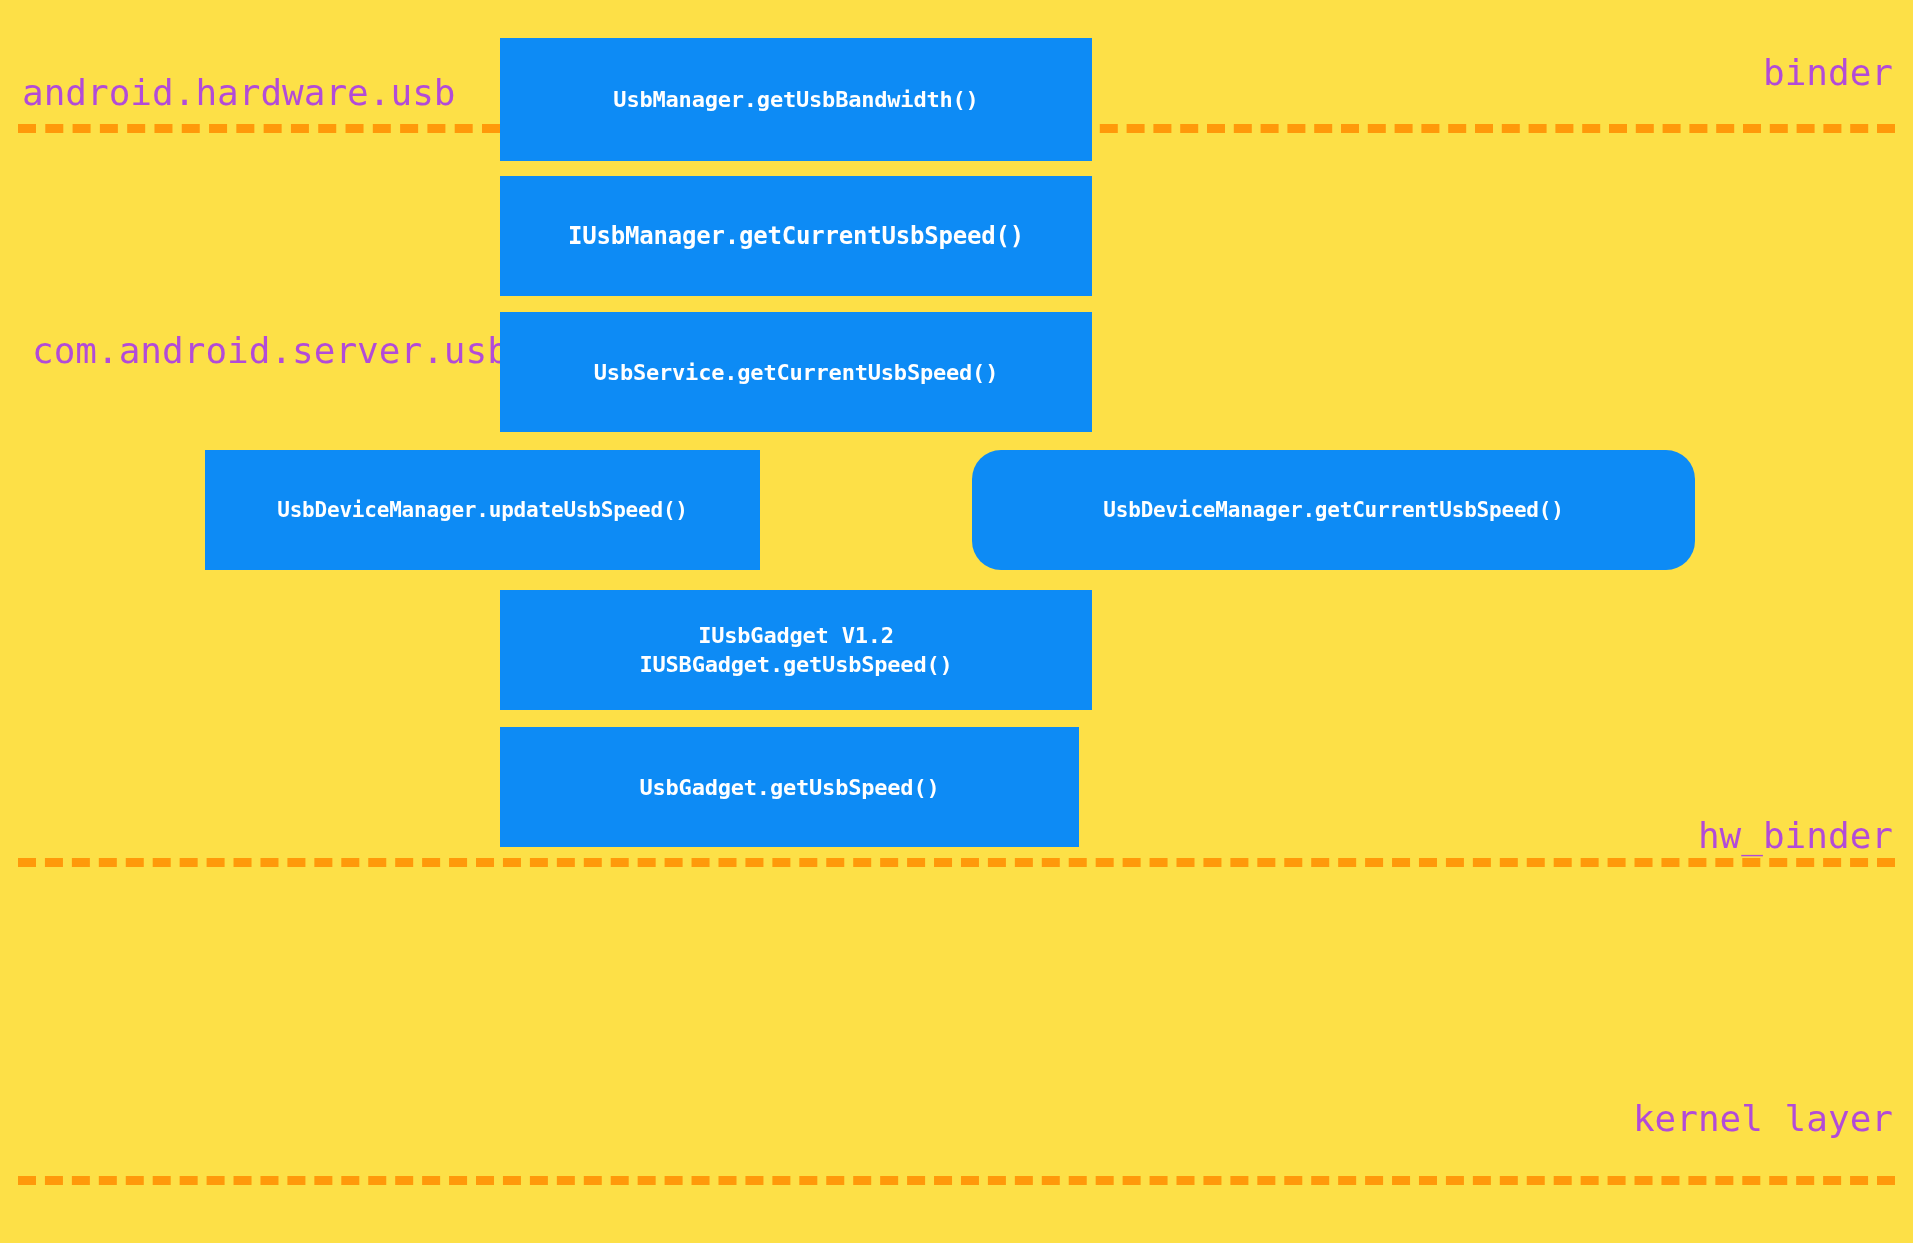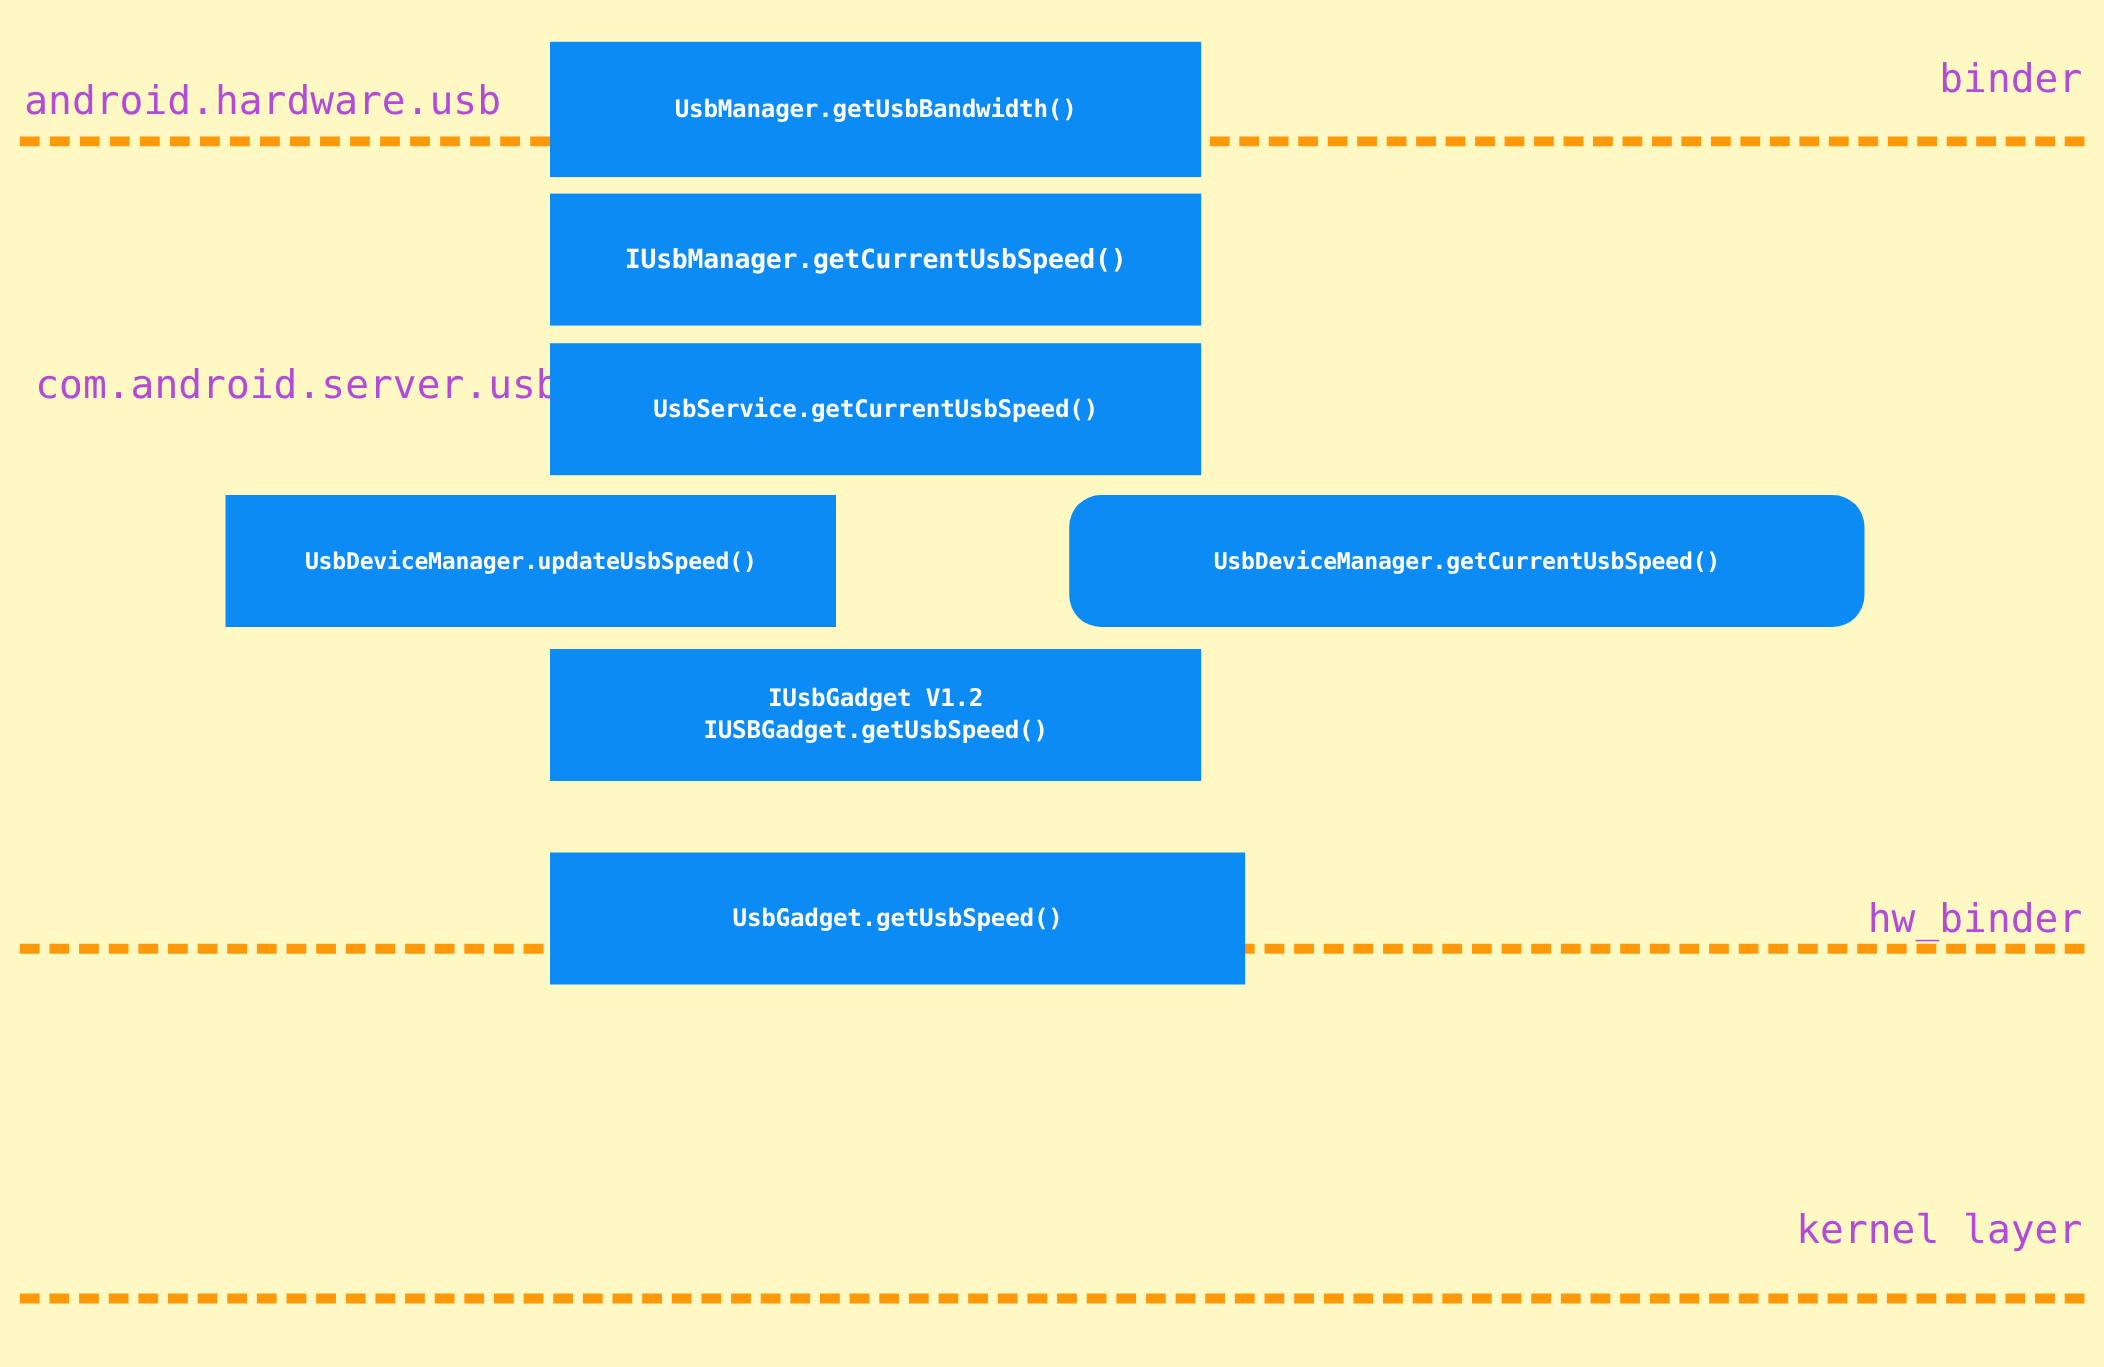"android.hardware.usb" #stage { background: #fef9c3 -> #fde047 }
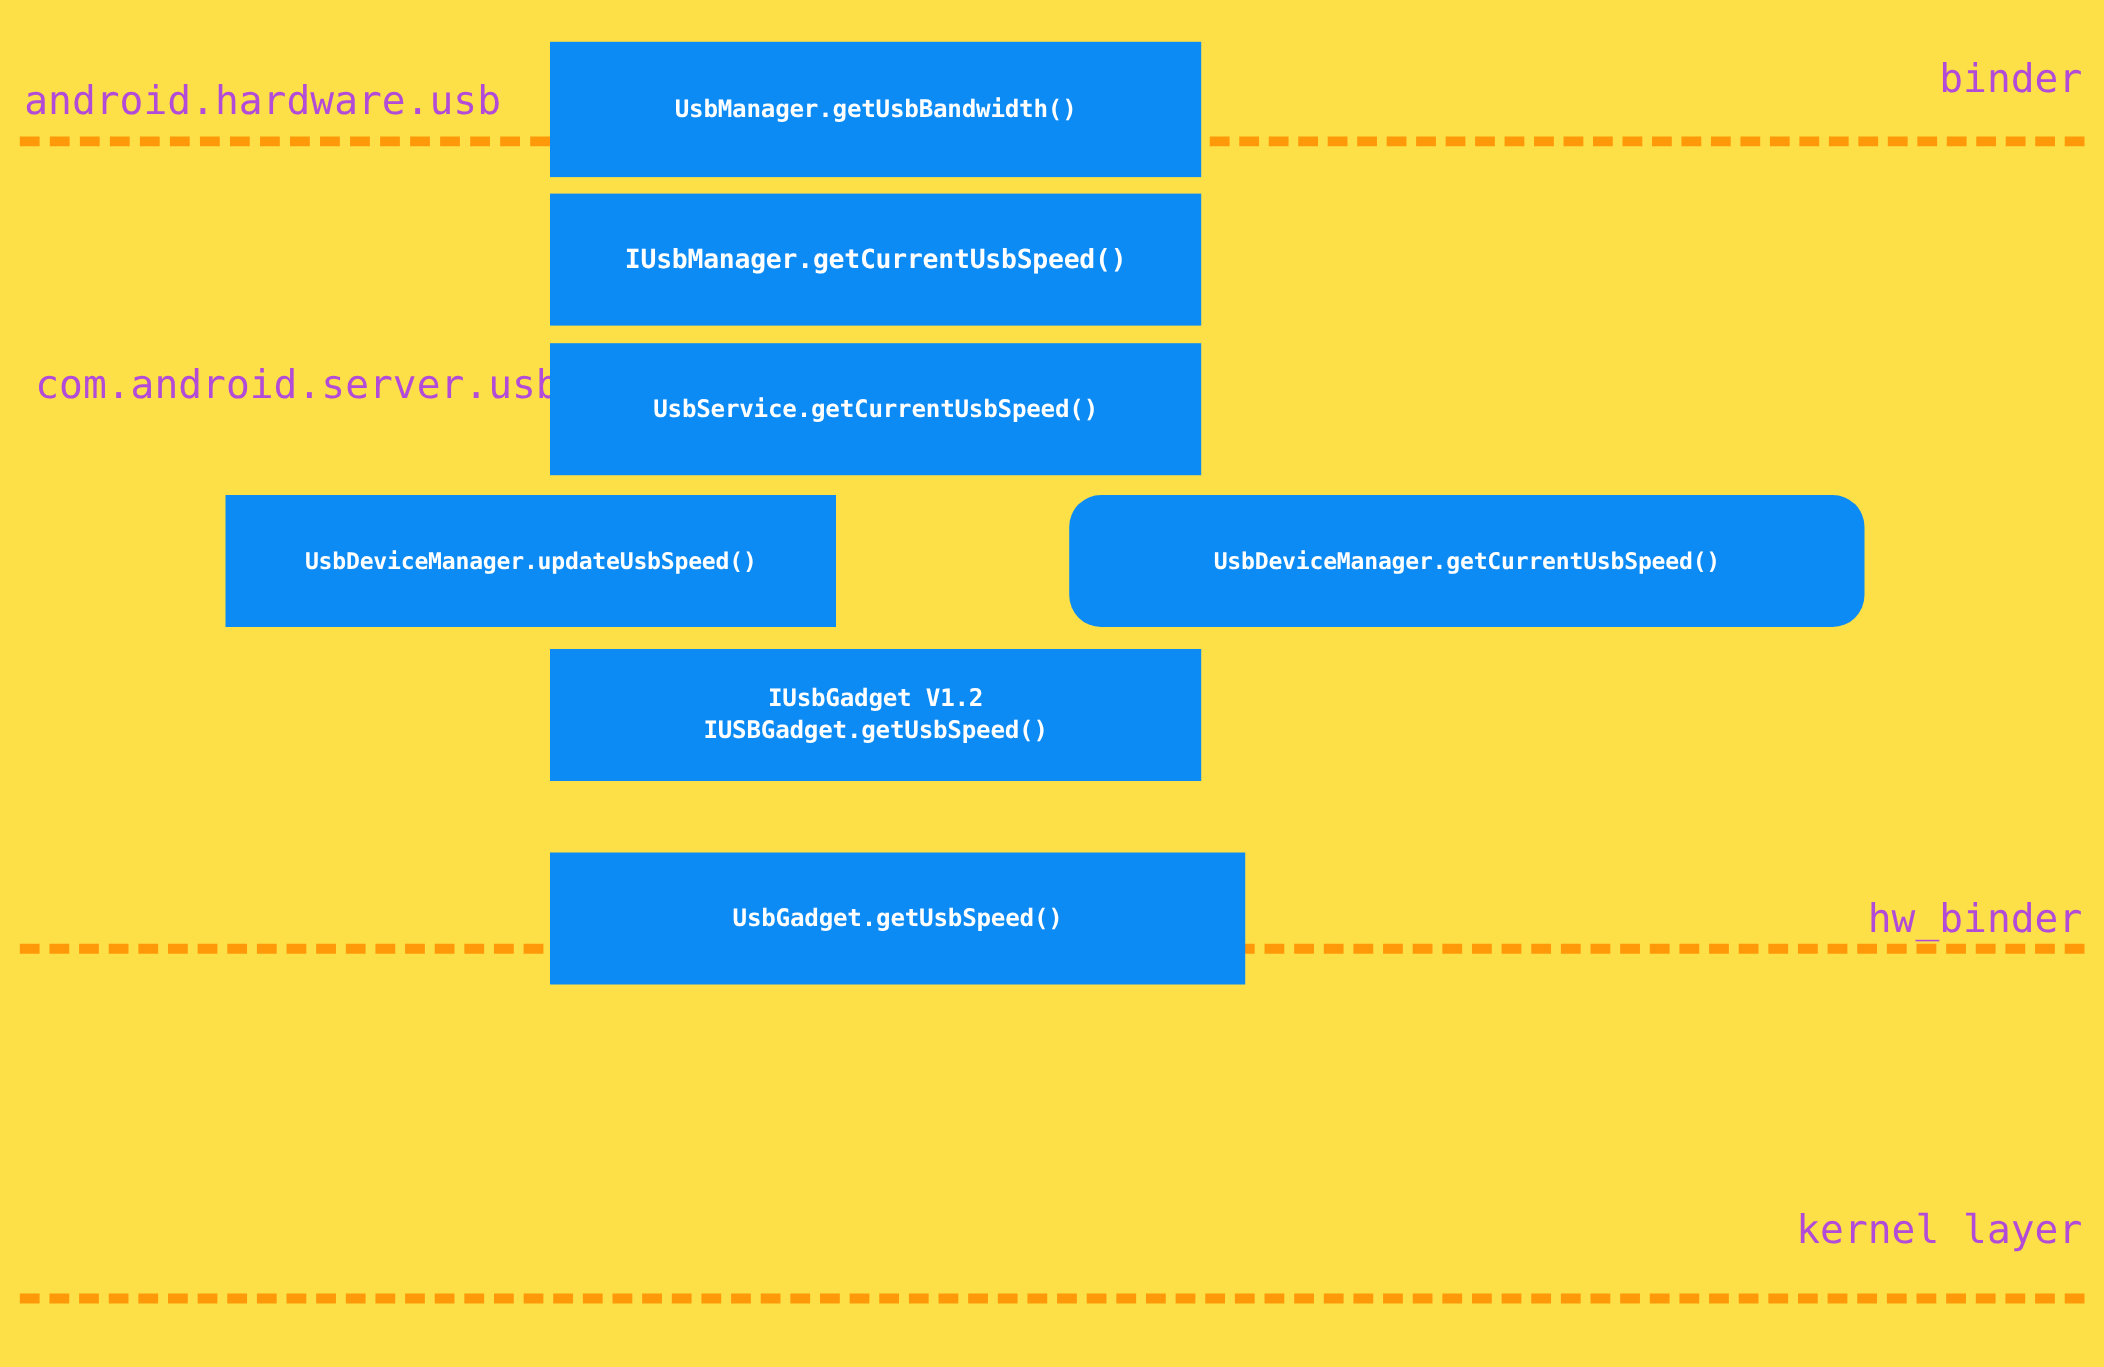"UsbGadget.getUsbSpeed()" div.node { margin-top: 48px -> none; width: 632px -> 579px }
